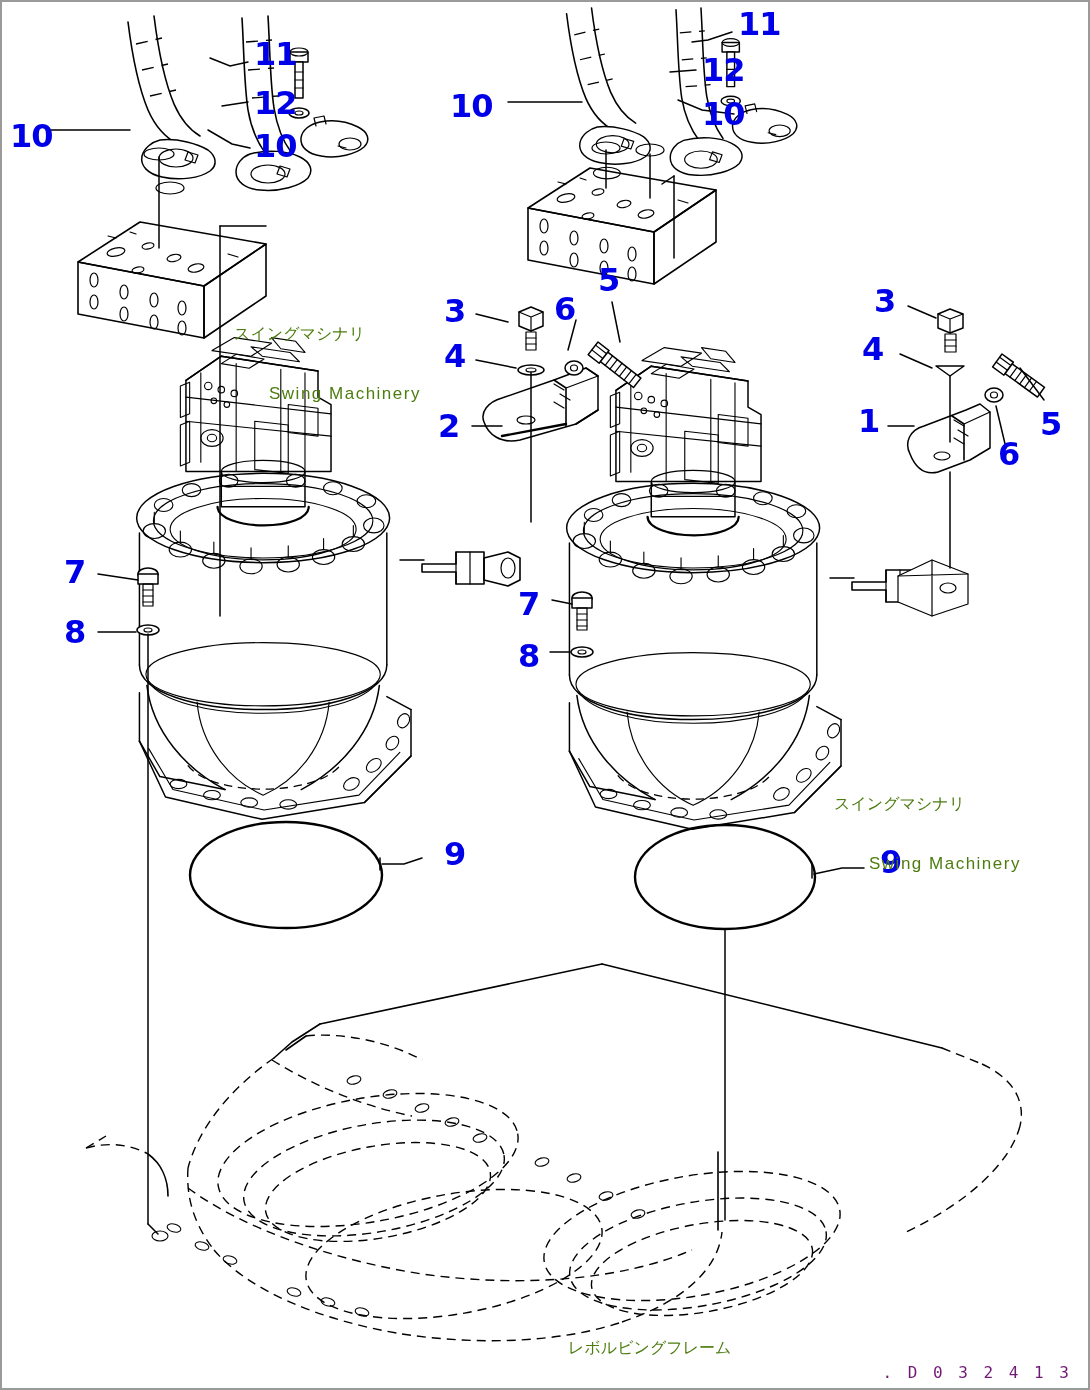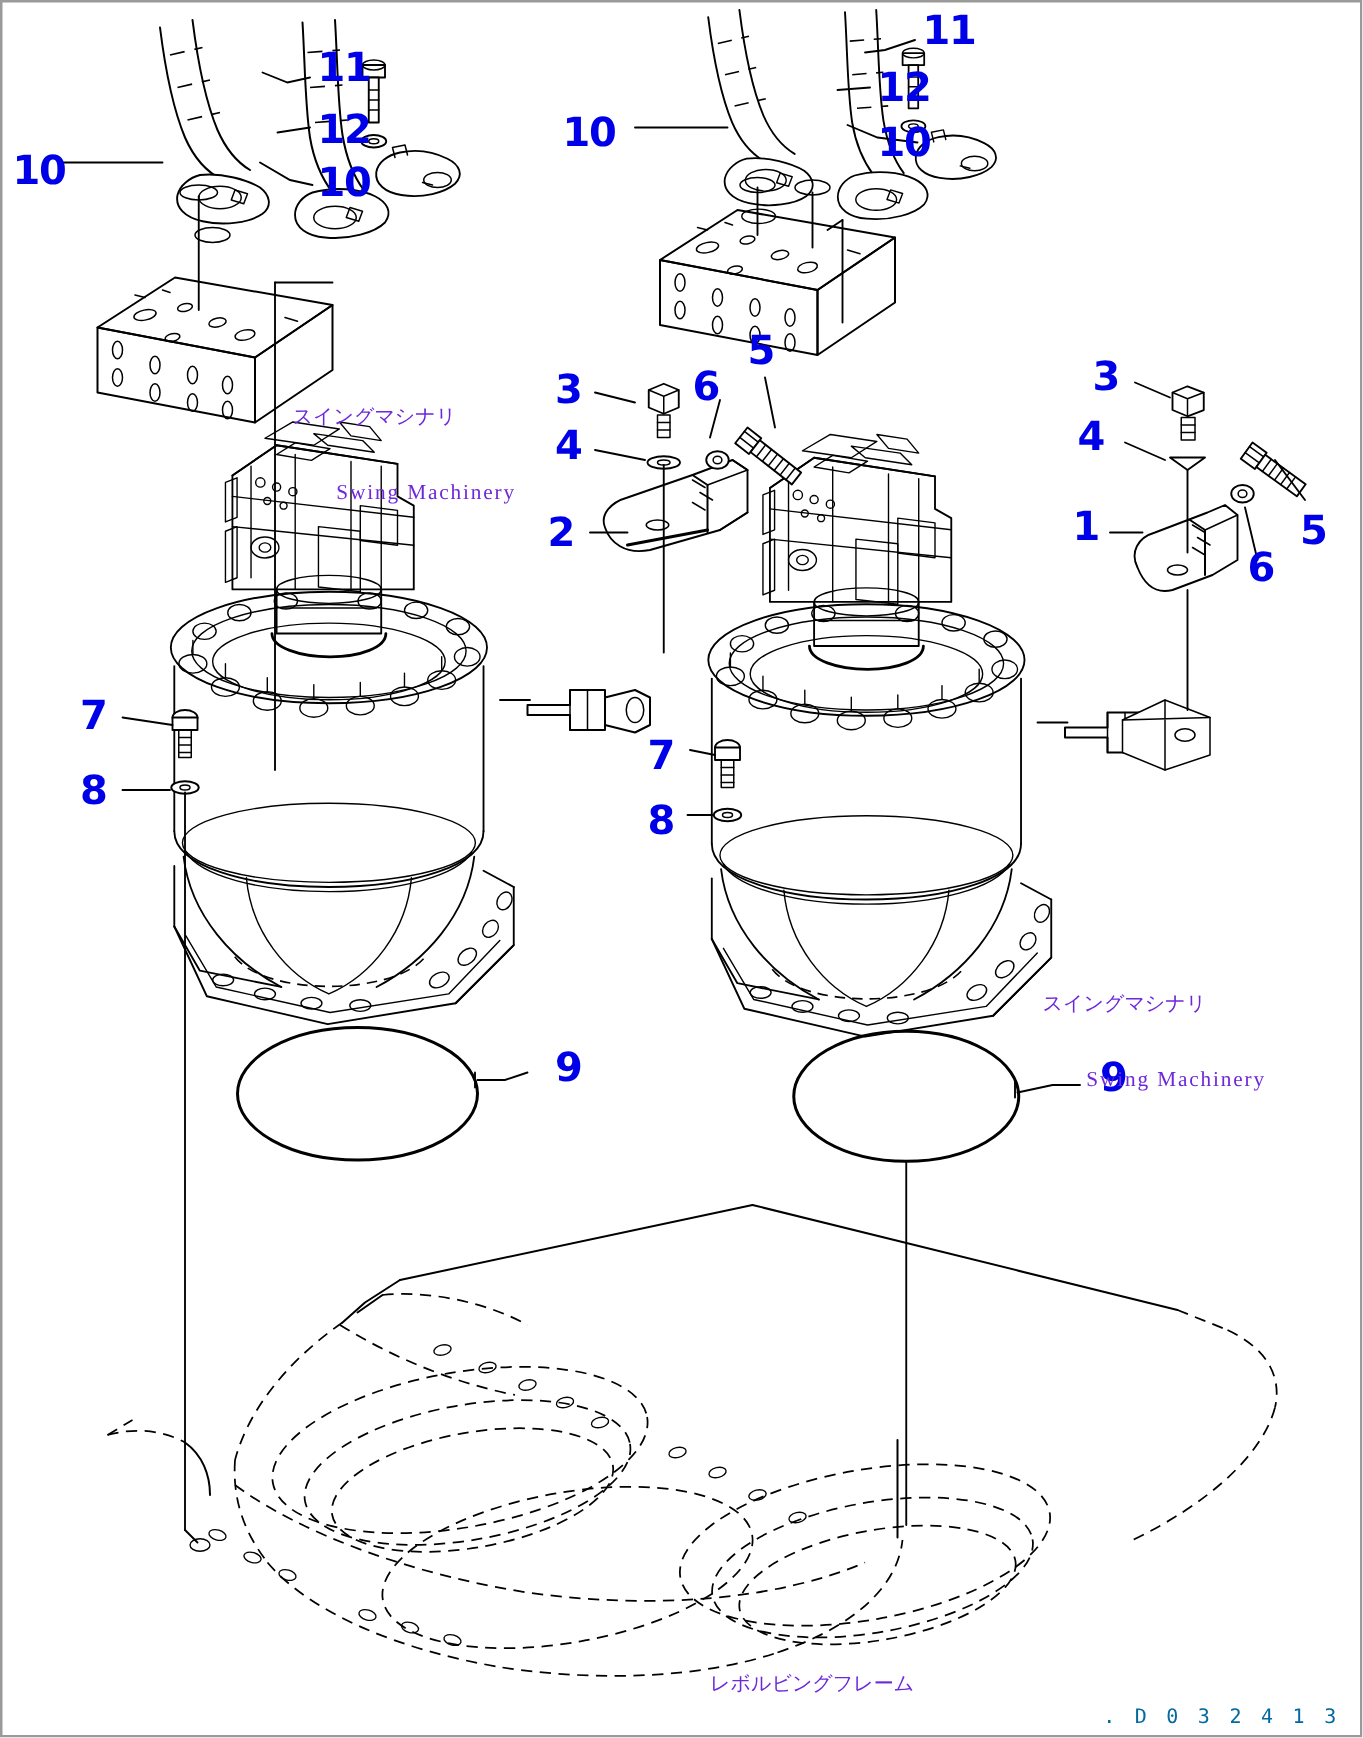"スイングマシナリ" .cap { color: #6d28d9 -> #4d7c0f; font-family: Liberation Serif, serif -> Liberation Sans, sans-serif }
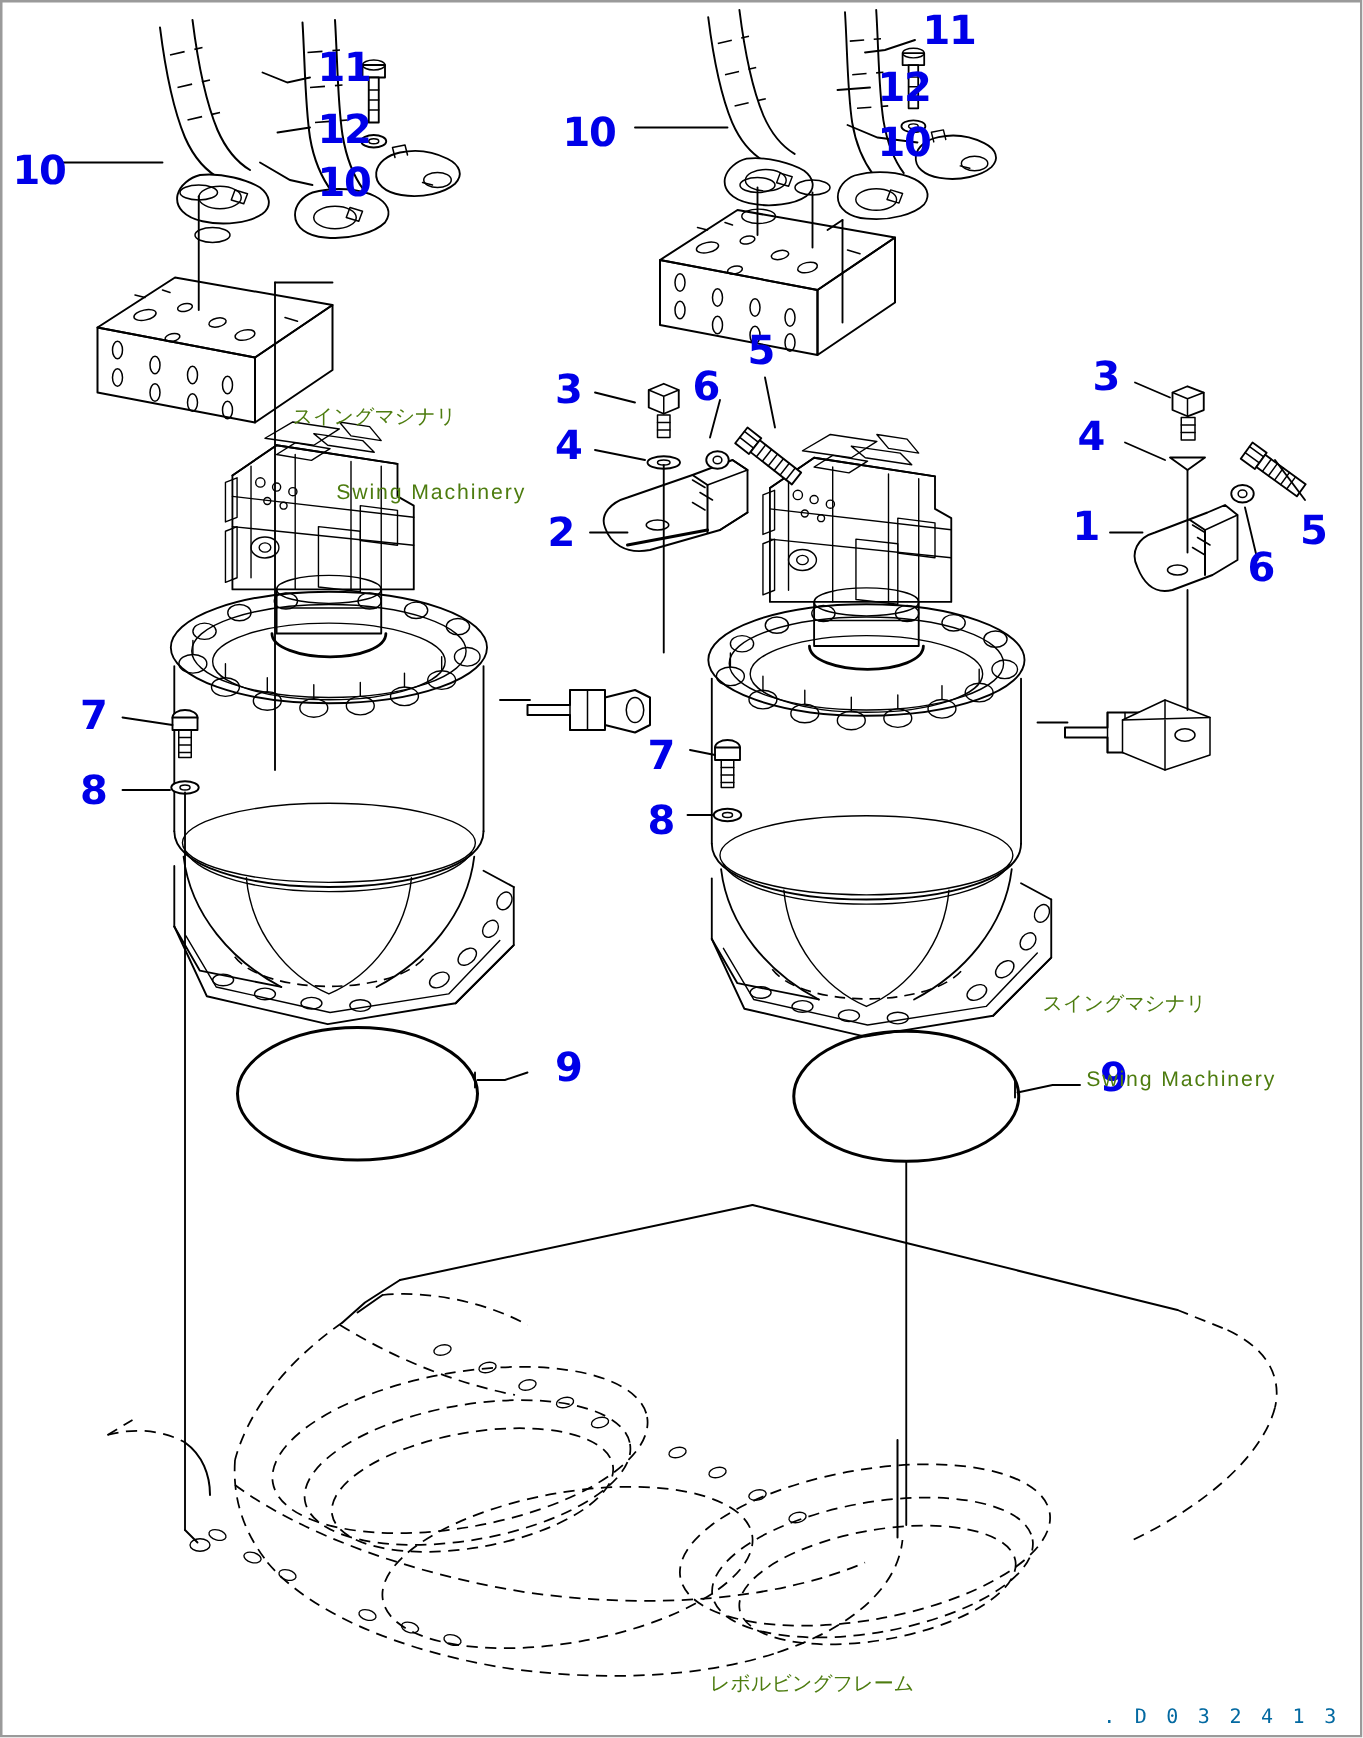". D 0 3 2" #drawing-number { color: #0369a1 -> #701a75 }
